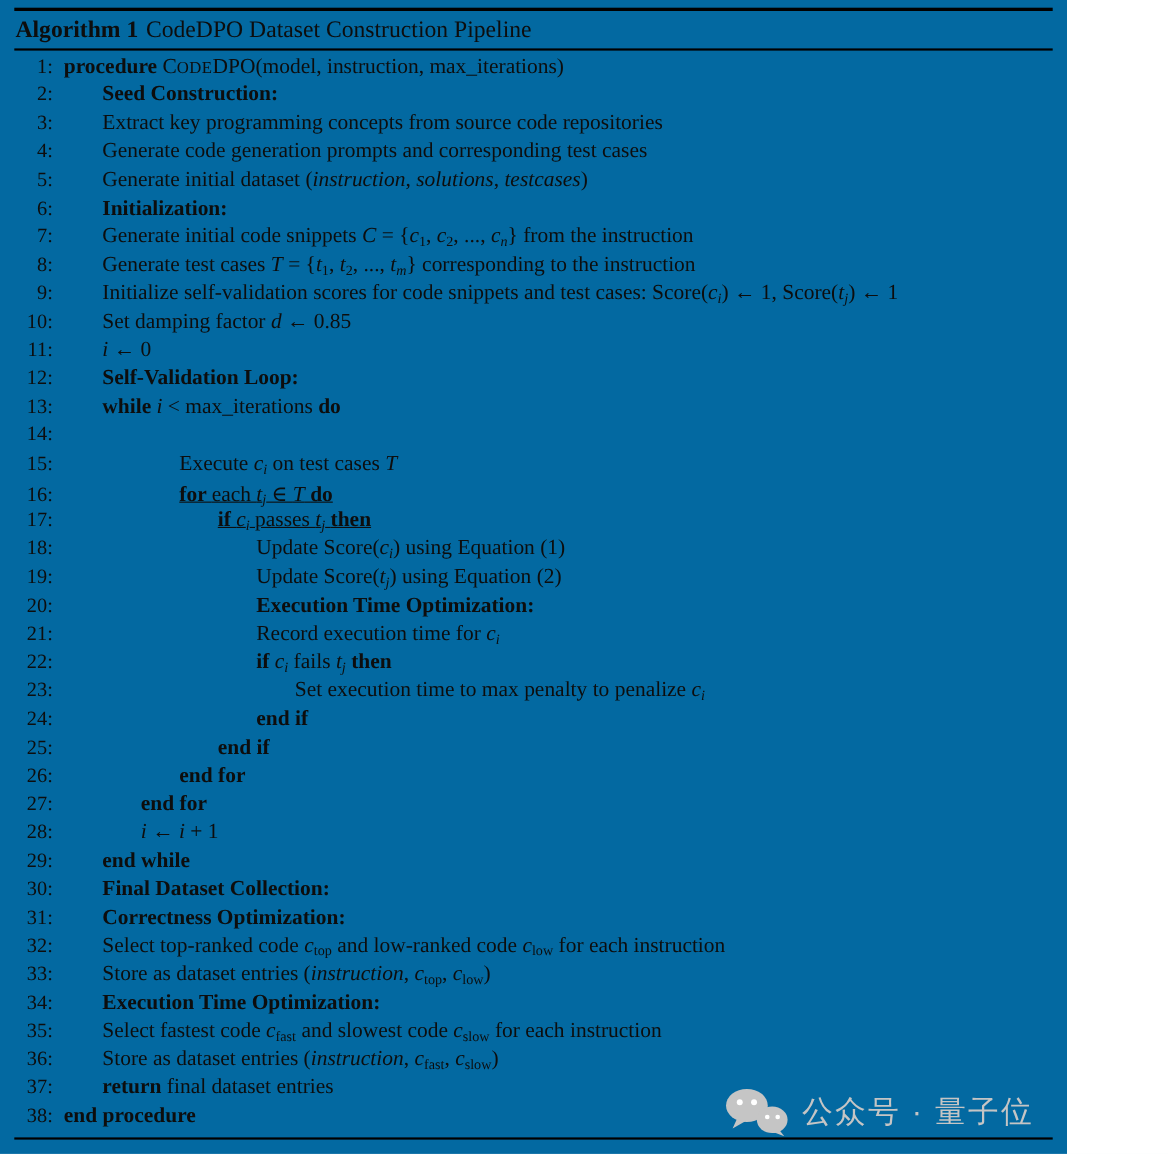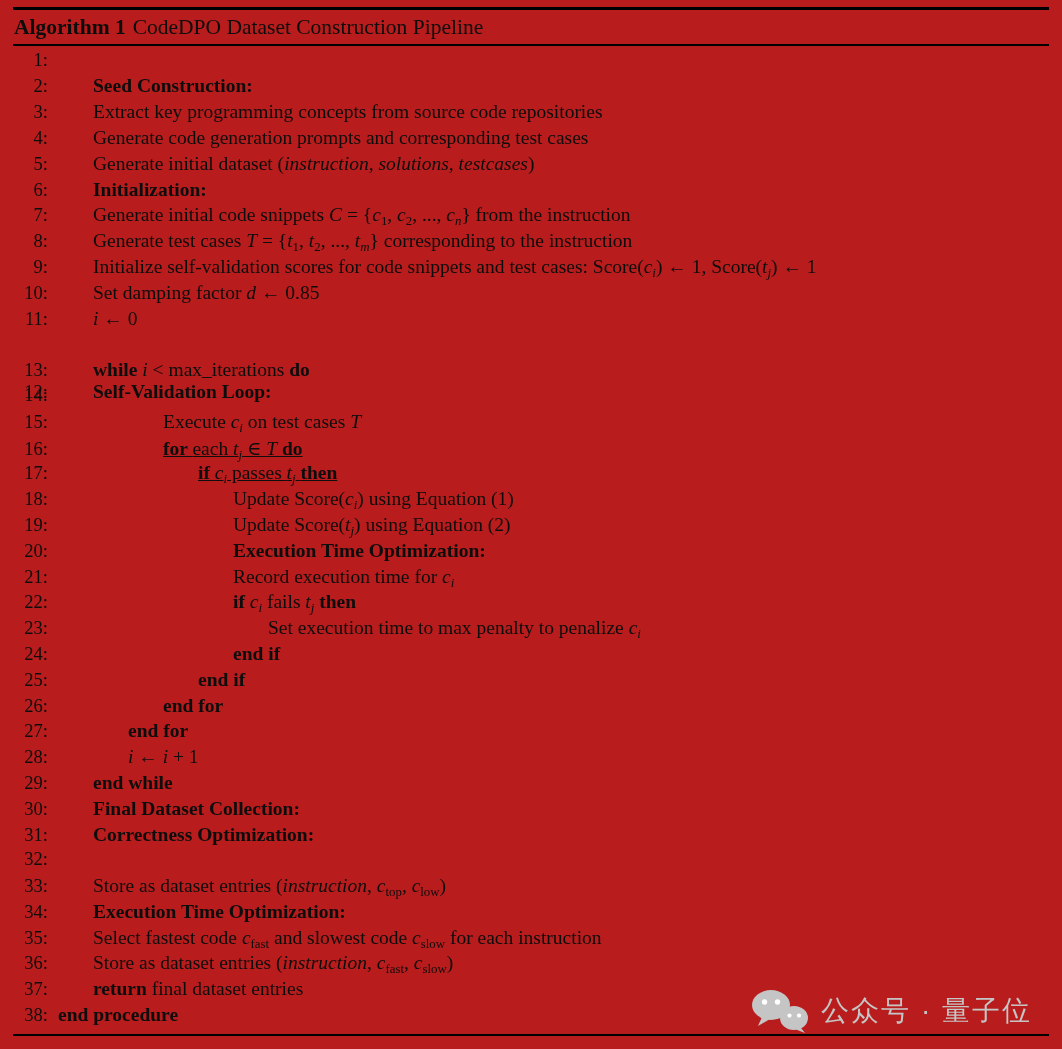"Algorithm 1 CodeDPO Dataset Construction" .page { background: #b91c1c -> #0369a1; width: 1062px -> 970px }
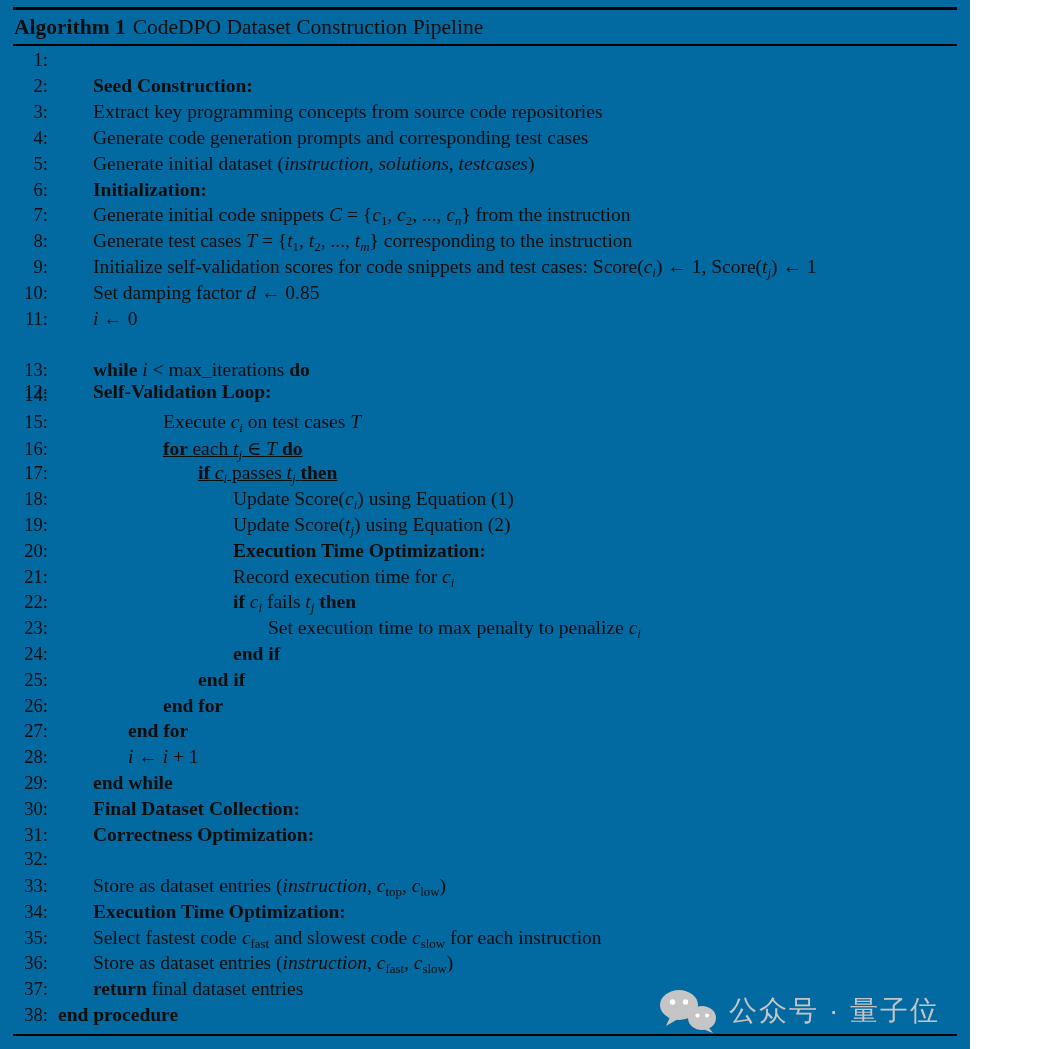"procedure CODEDPO(model, instruction," span.line-content { html: none -> <span><span>procedure </span><span>C</span><span>ODE</span><span>DPO(model, instruction, max_iterations)</span></span> }
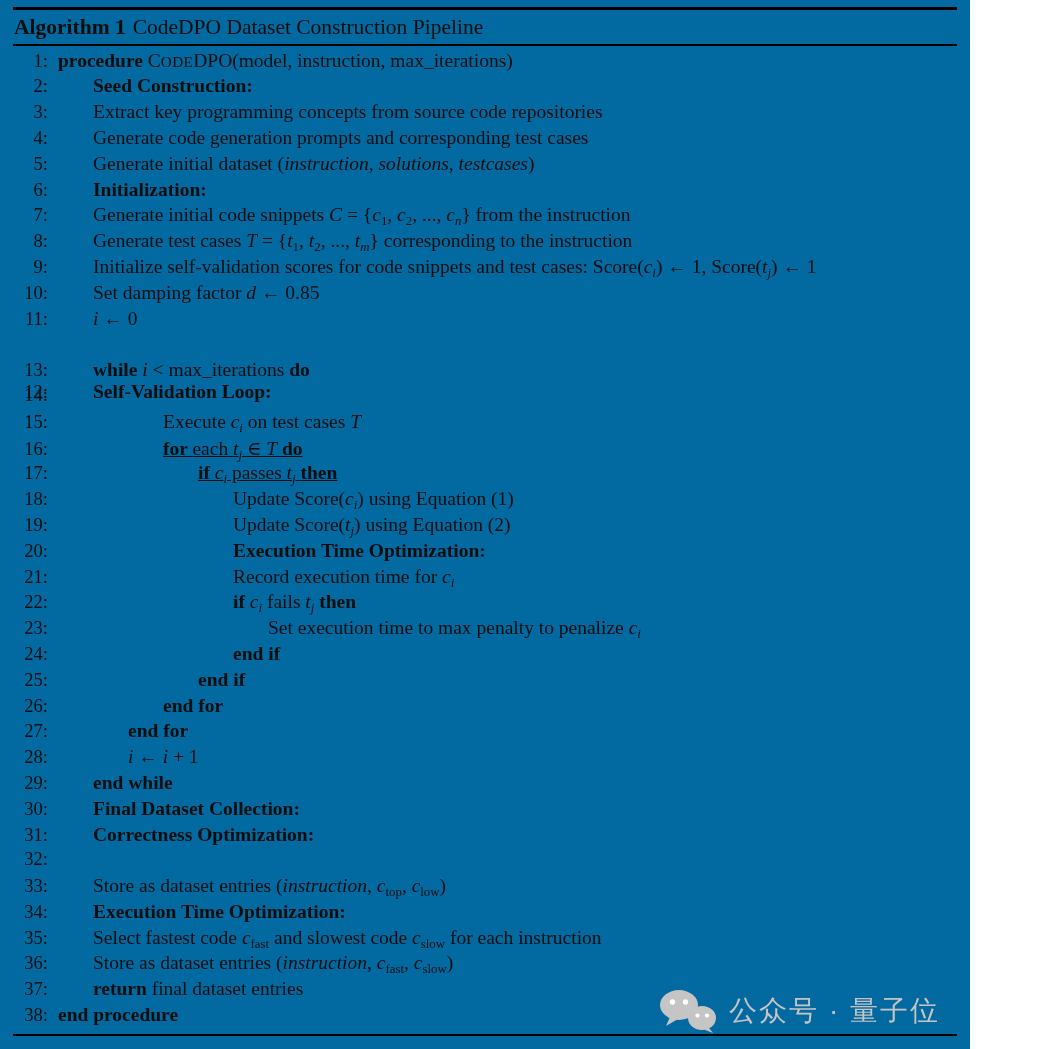"Self-Validation Loop:" span.line-content { margin-top: 48px -> none }
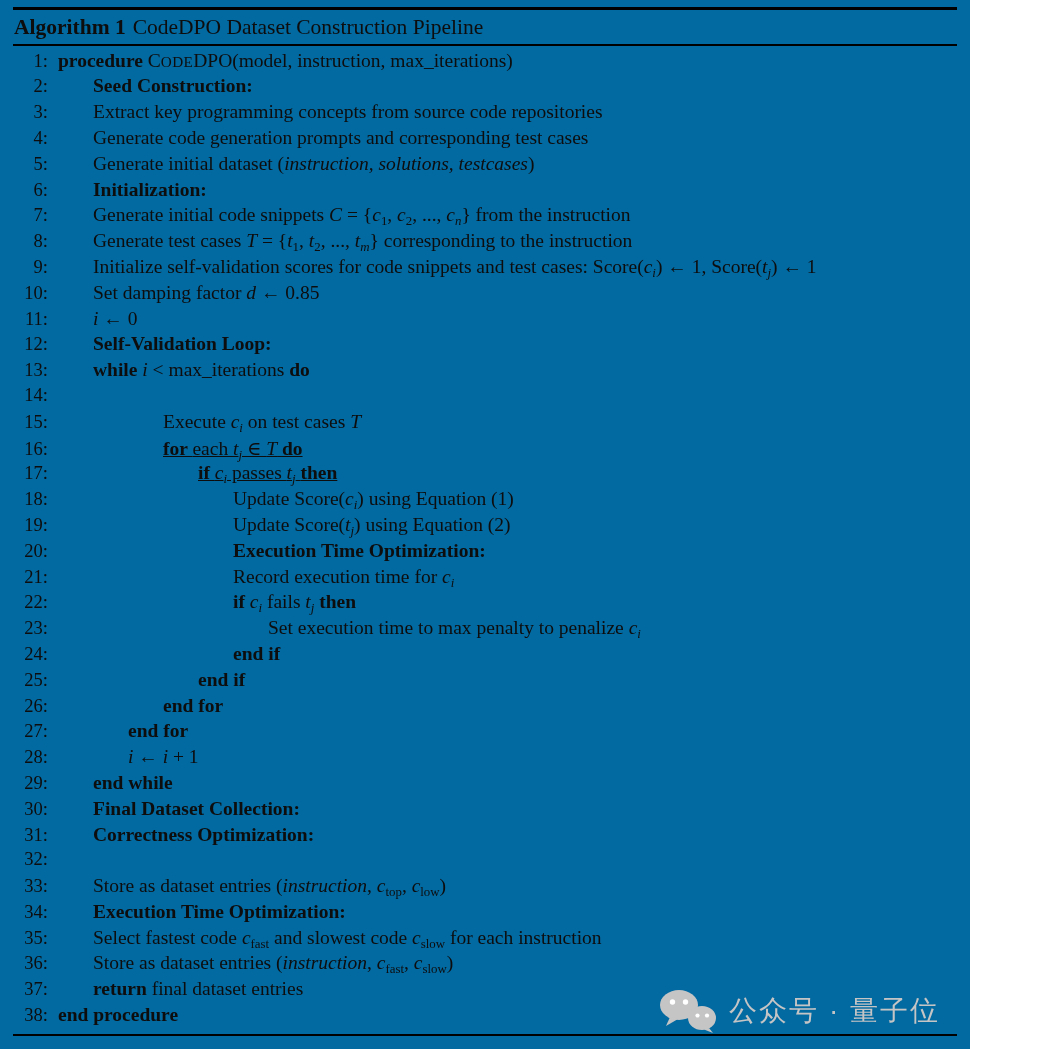"Select top-ranked code ctop and" span.line-content { html: none -> <span><span>Select top-ranked code </span><span>c</span><span>top</span><span> and low-ranked code </span><span>c</span><span>low</span><span> for each instruction</span></span> }
